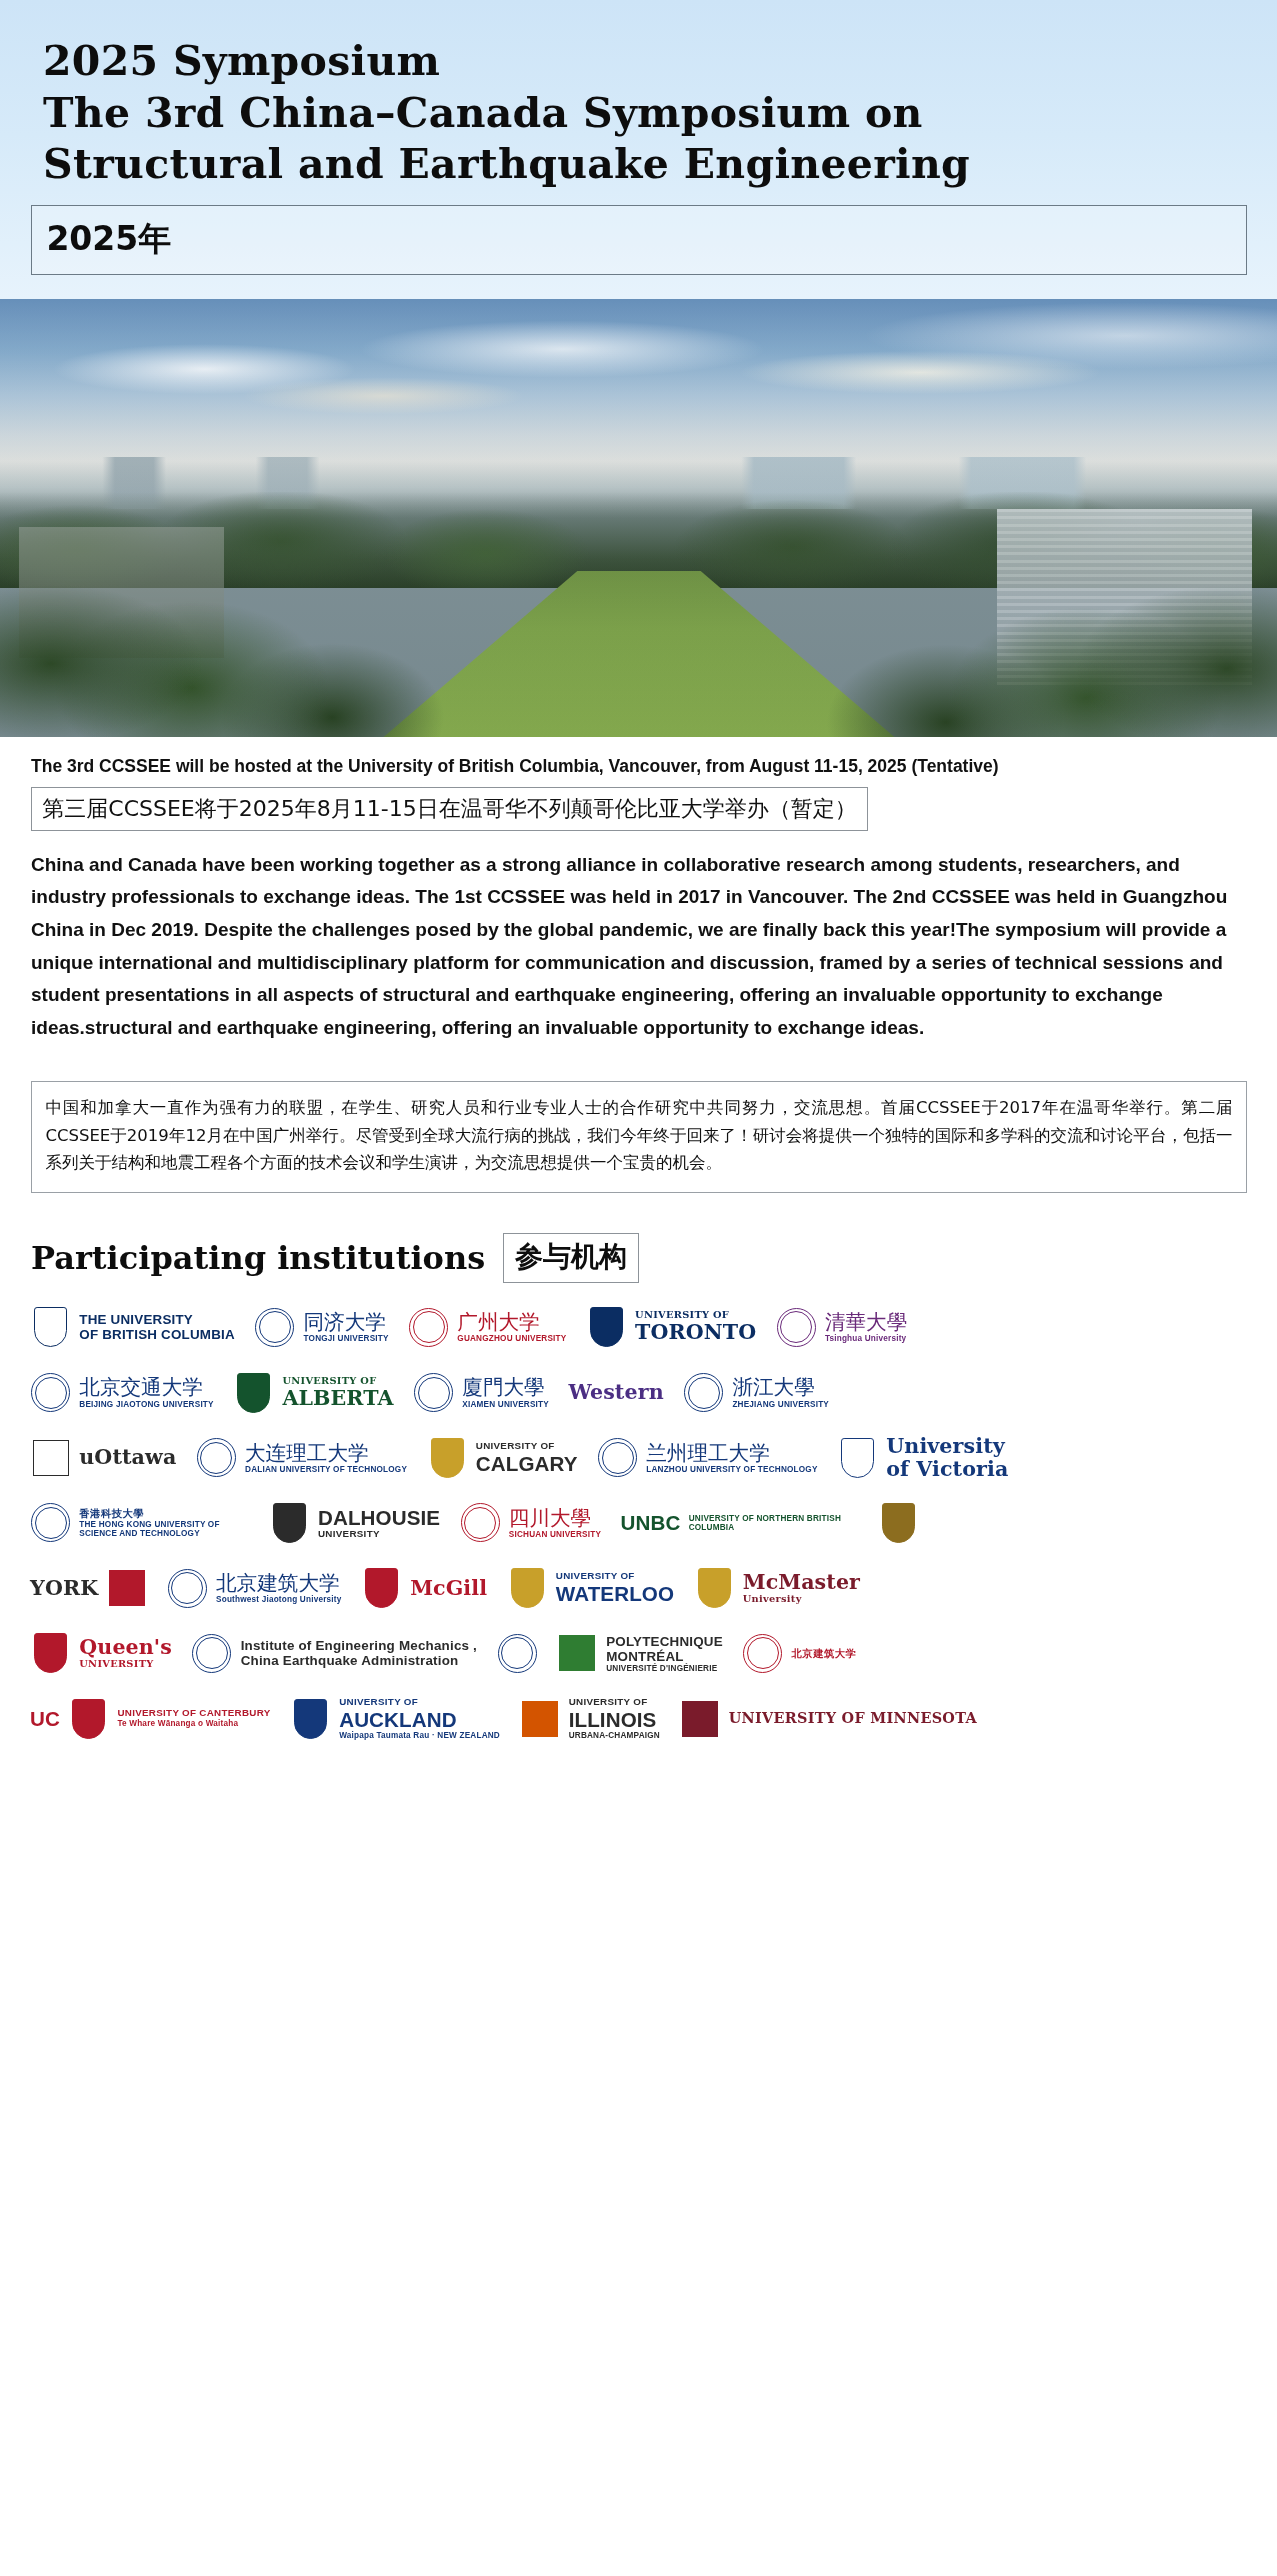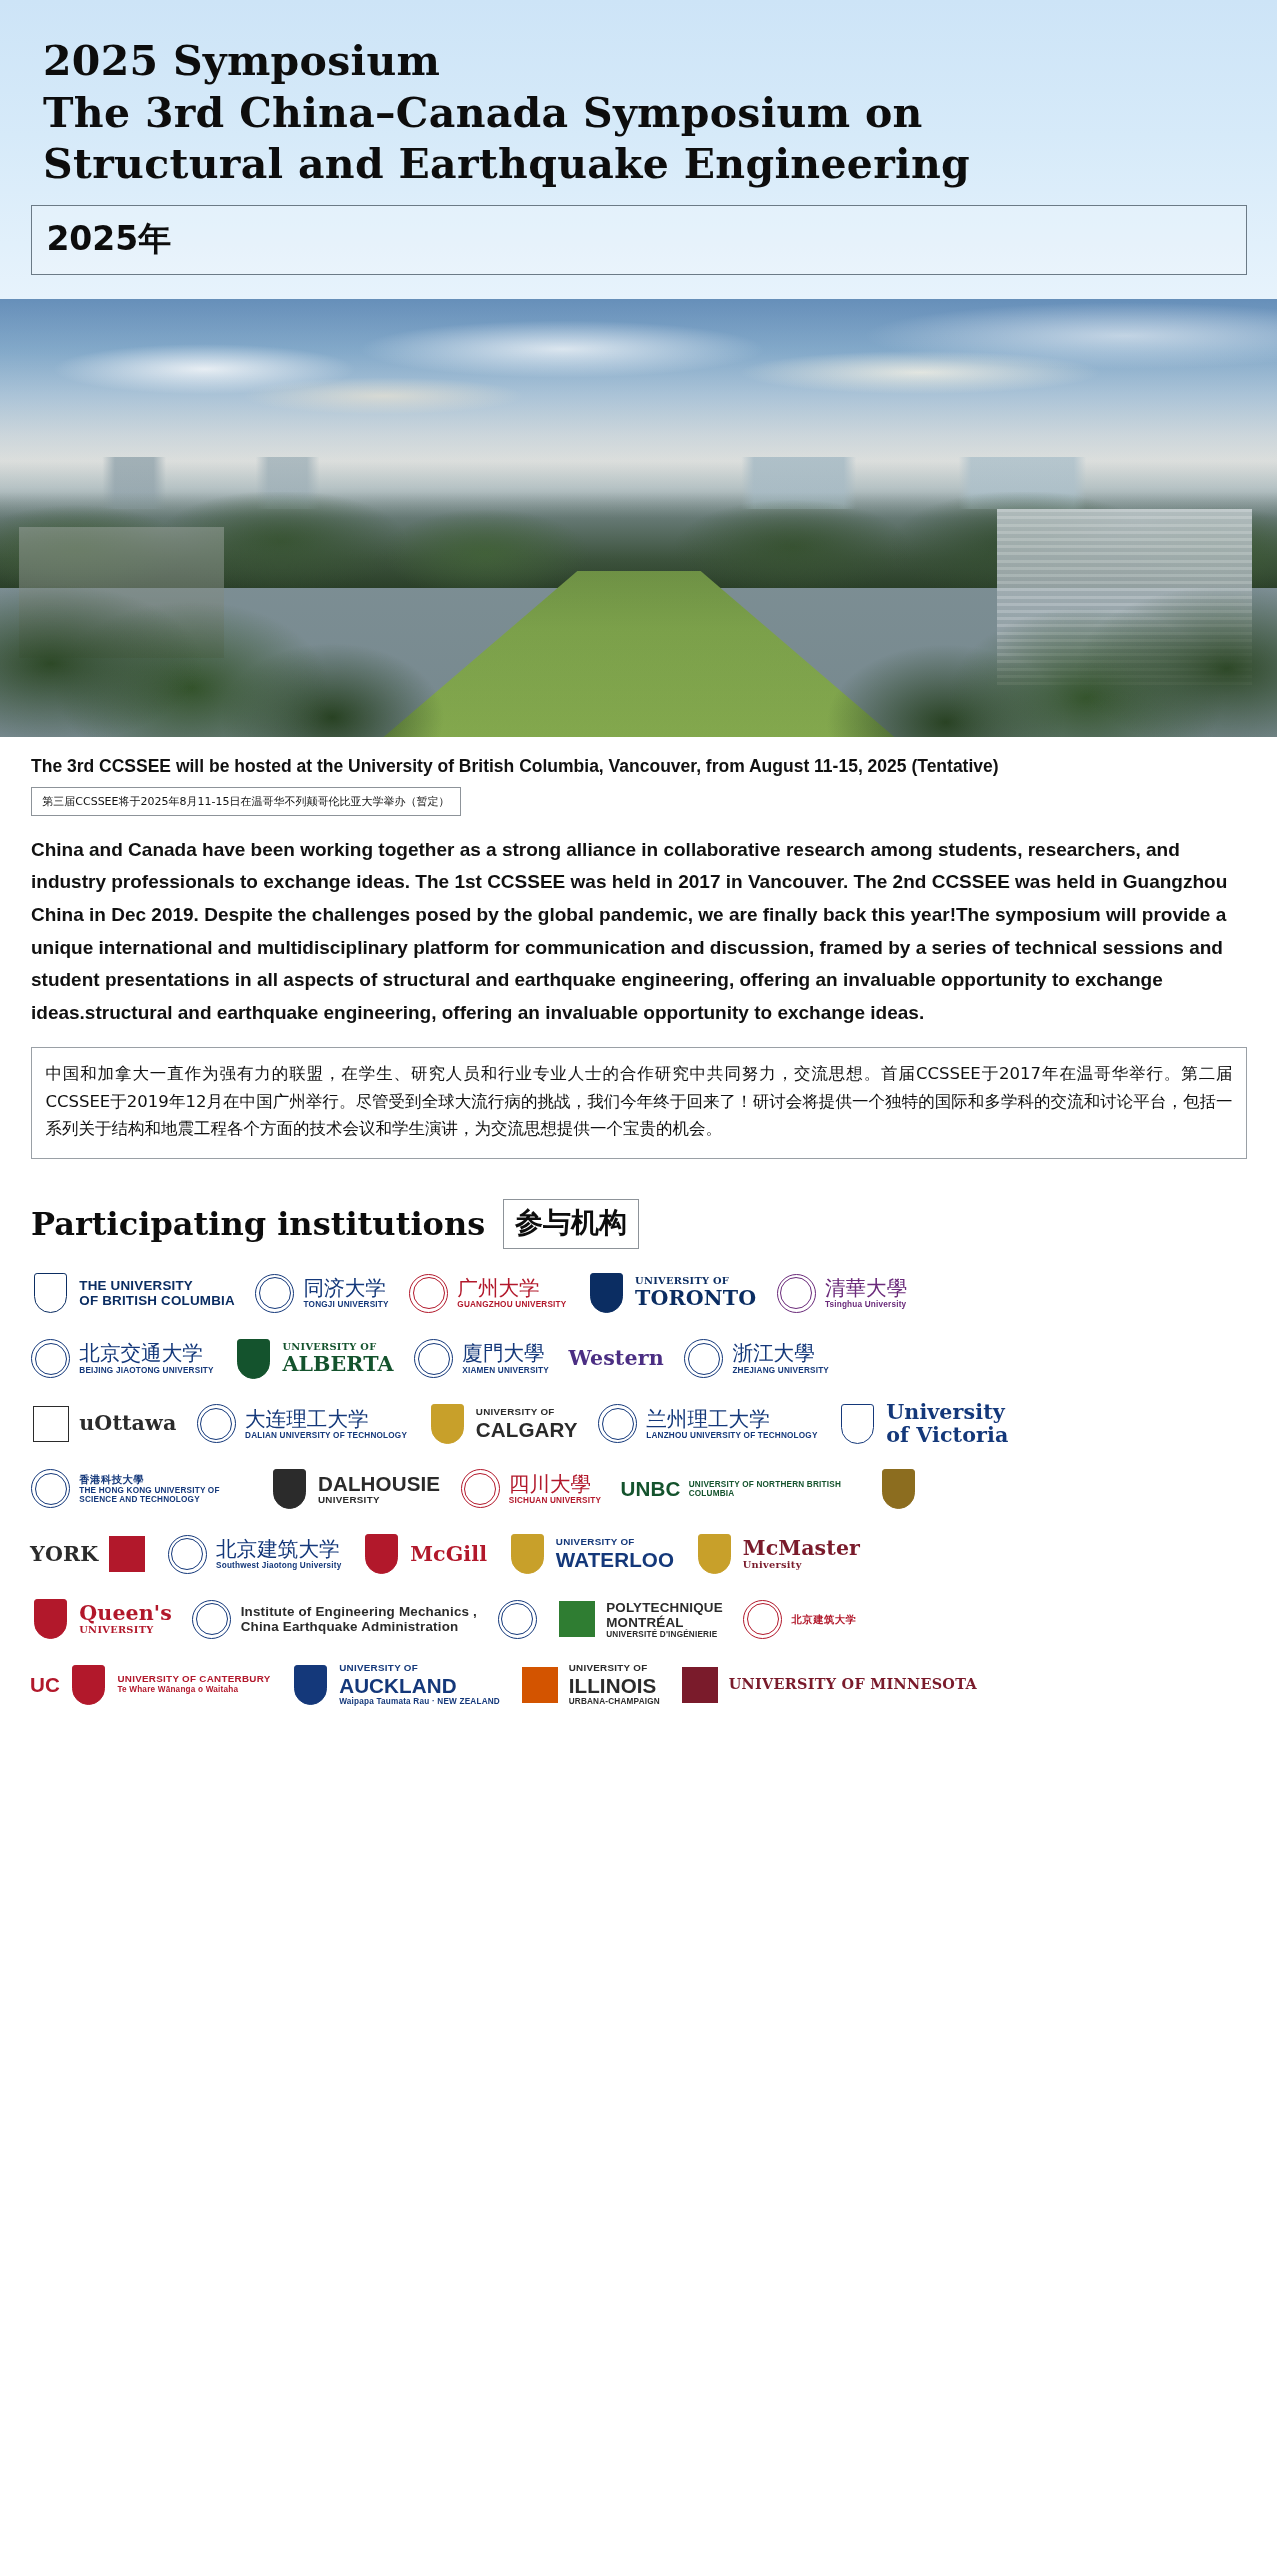"第三届CCSSEE将于2025年8月11-15日在温哥华不列颠哥伦比亚大学举办（" .caption-cn { font-size: 11px -> 22px }
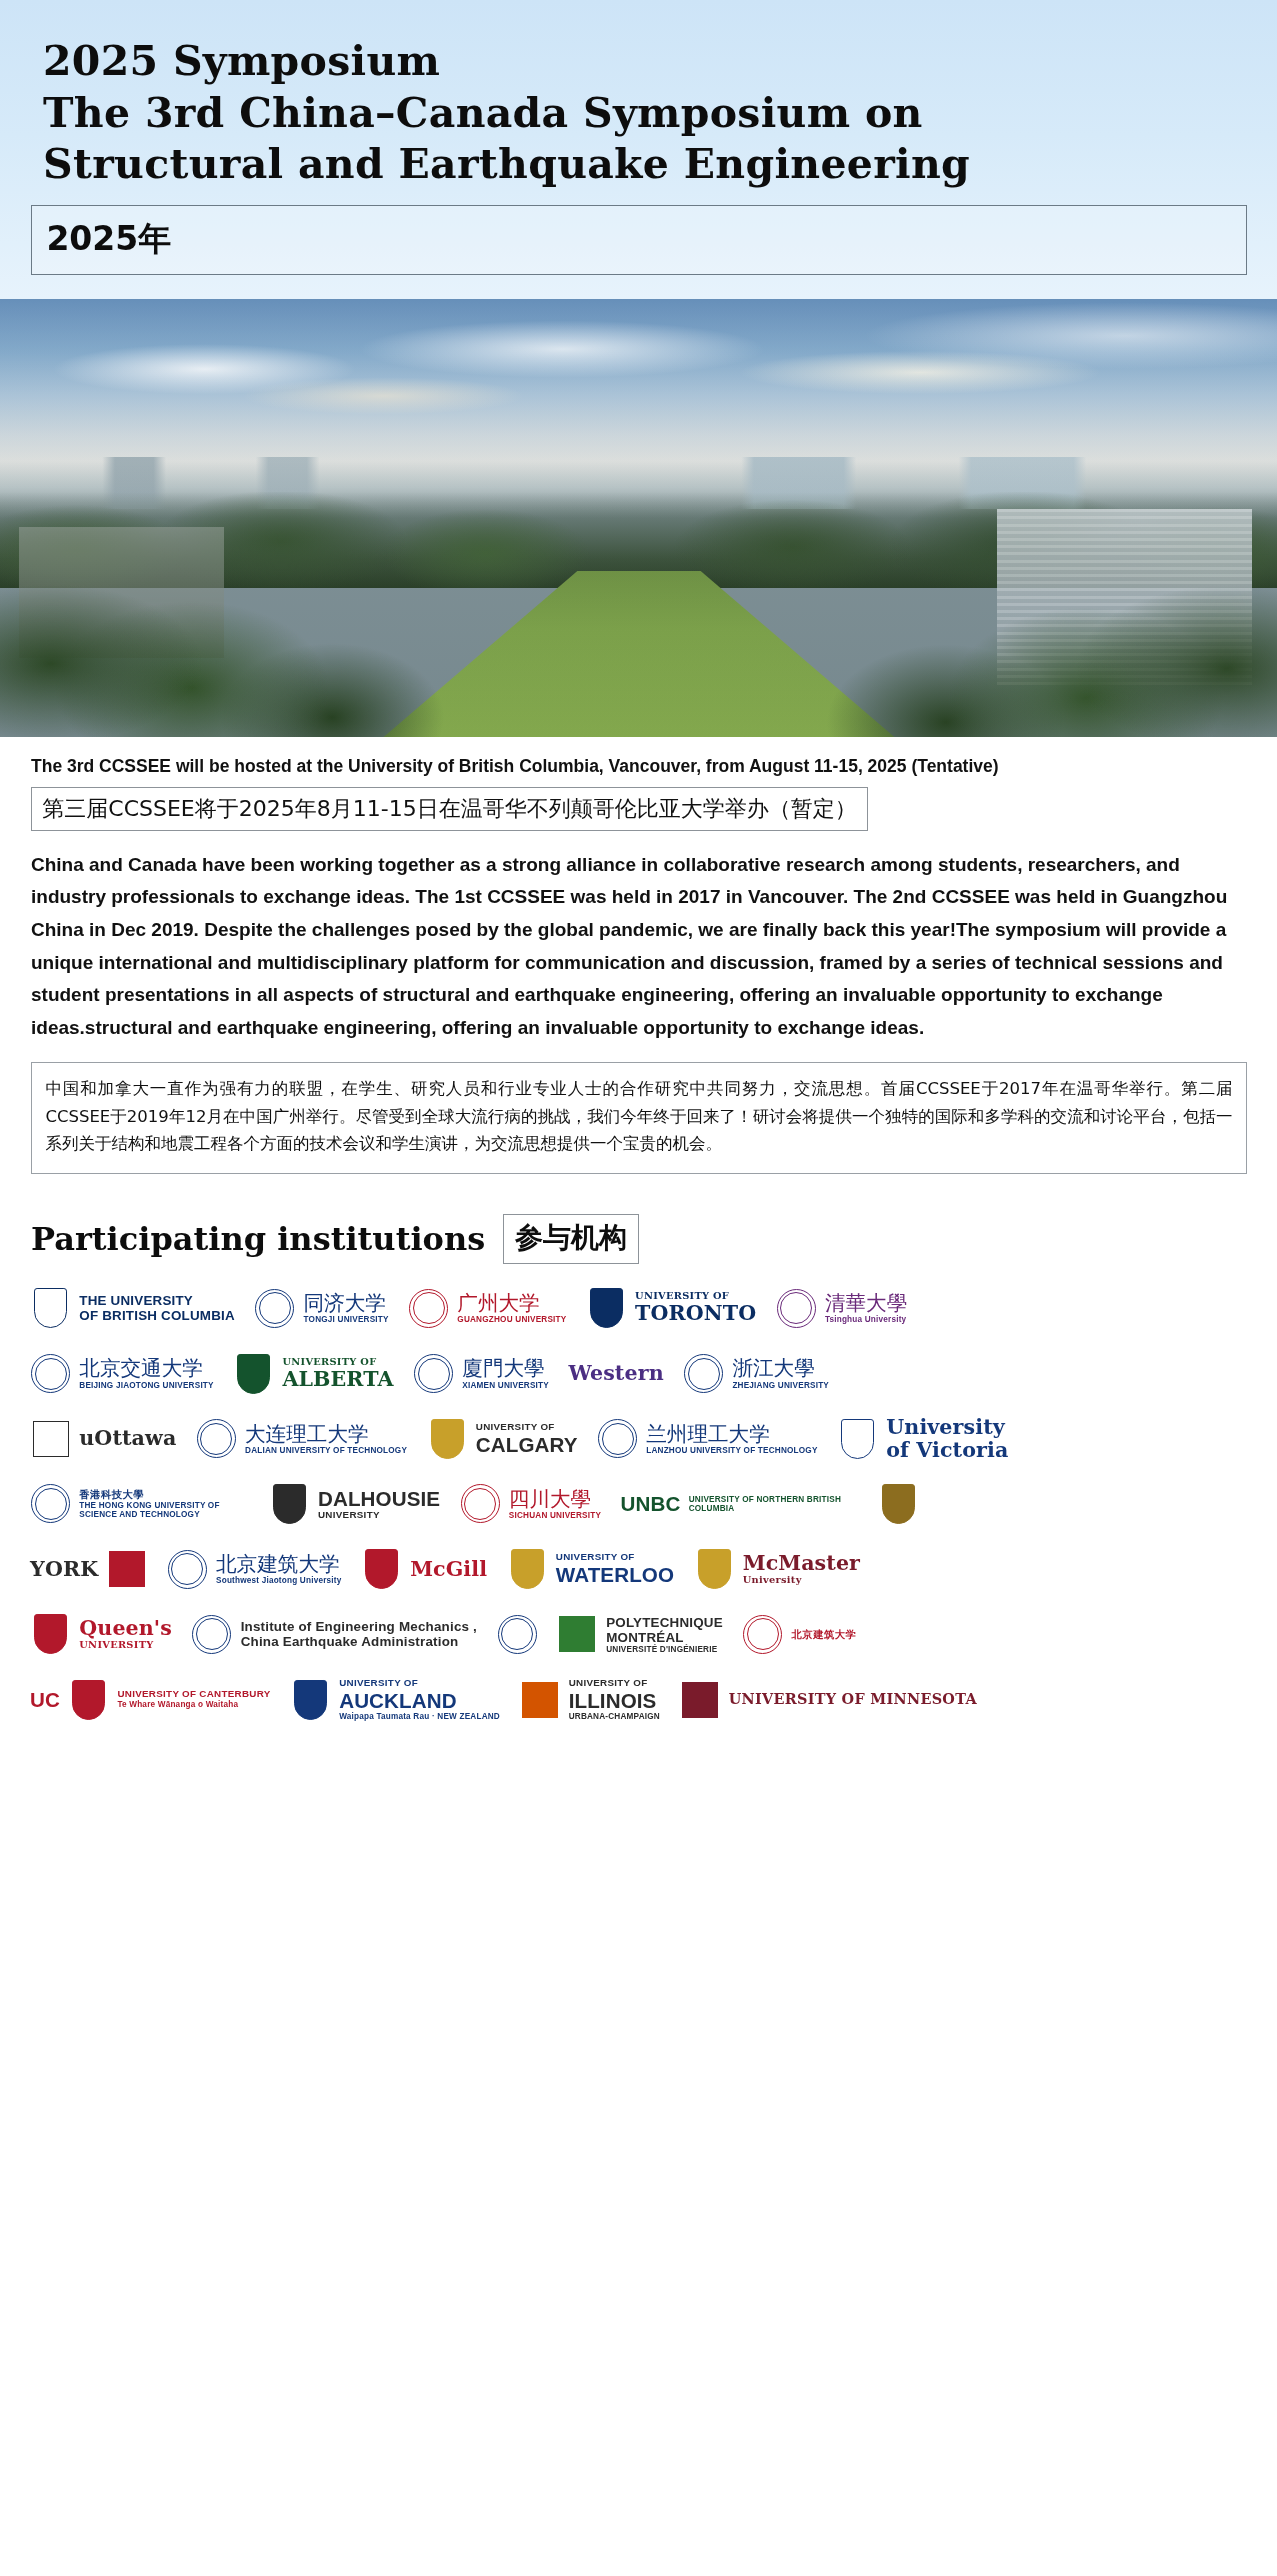"中国和加拿大一直作为强有力的联盟，在学生、研究人员和行业专业人士的合作研究中共同" .body-cn-box { margin: 17px 31px 0 31px -> 36px 31px 0 31px }
